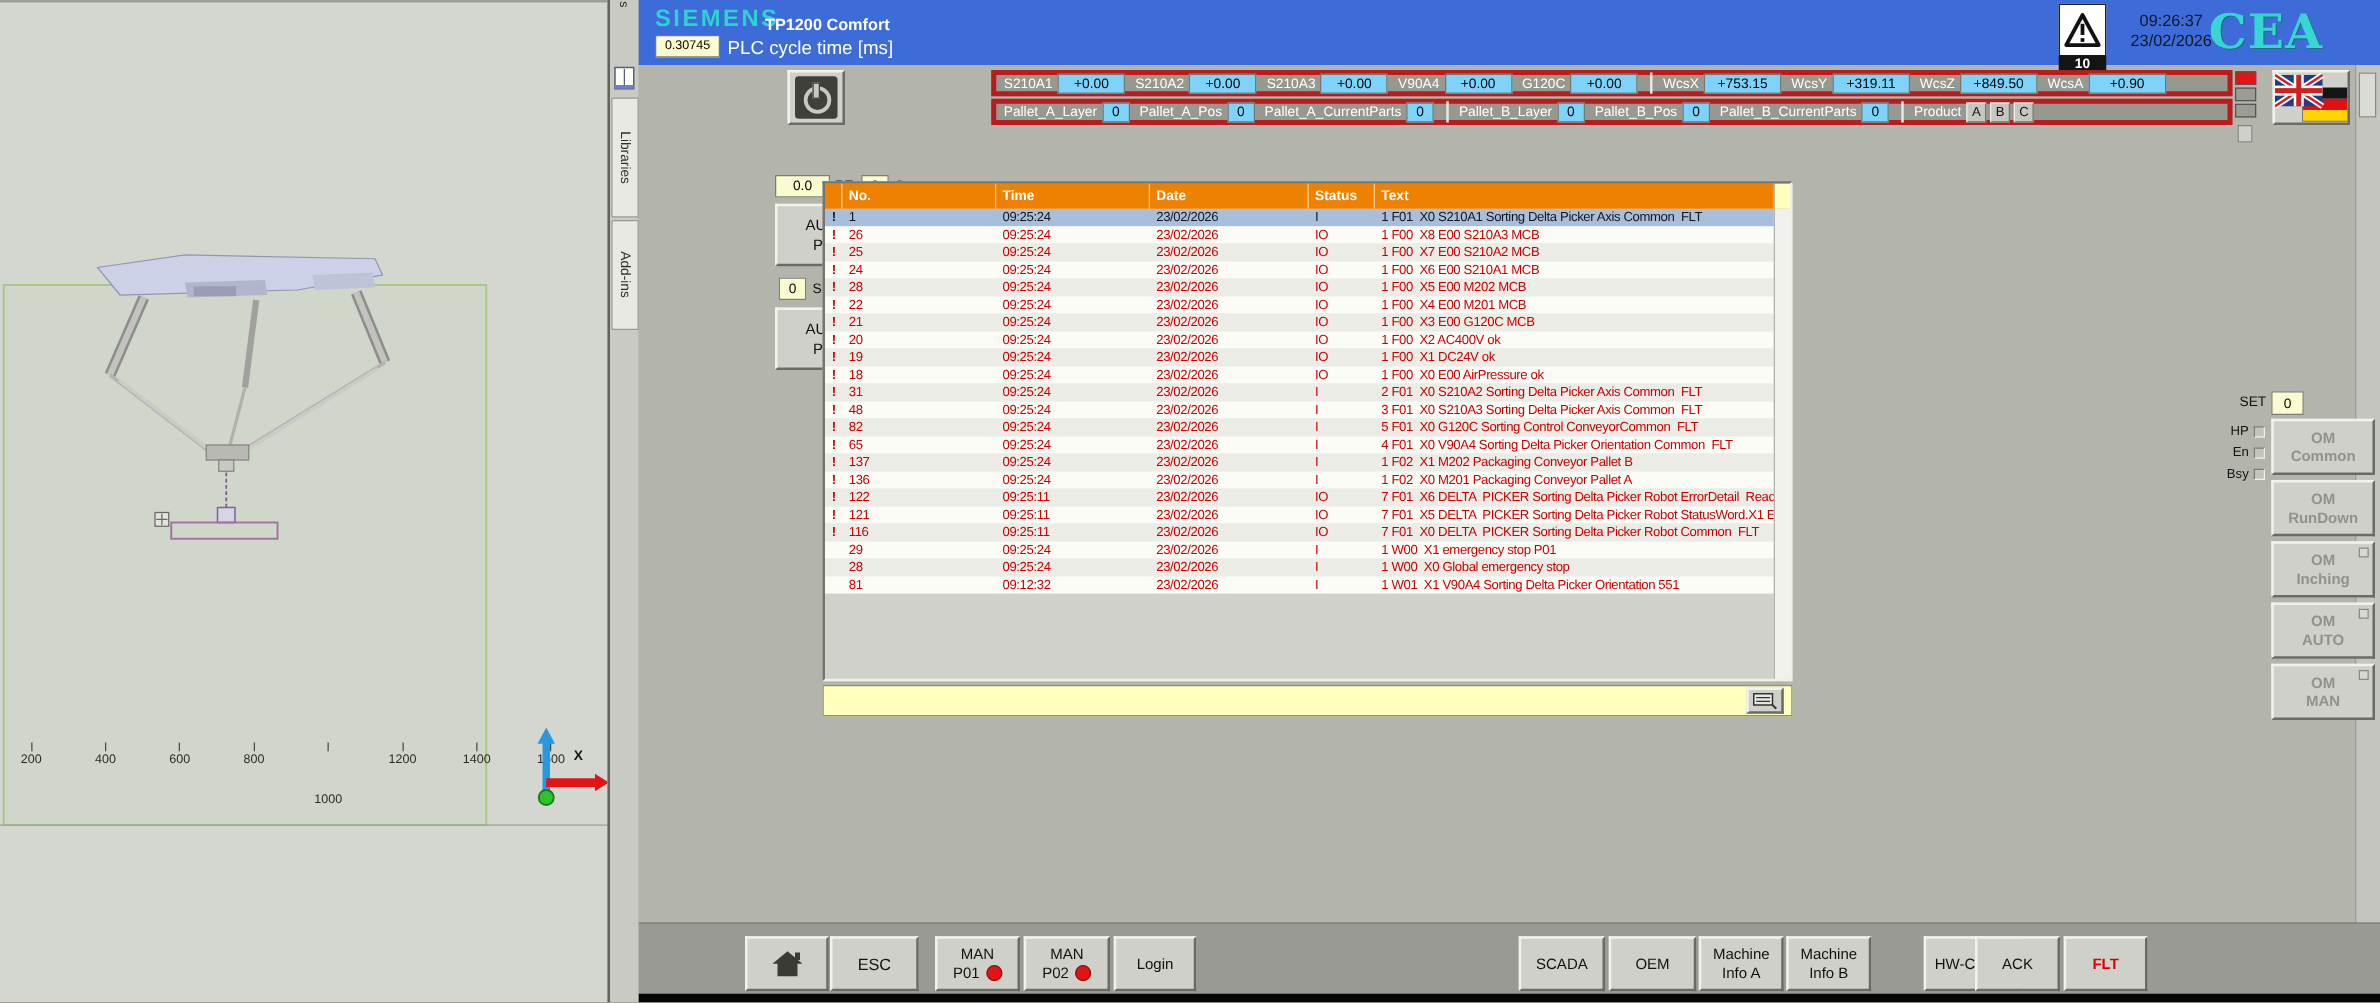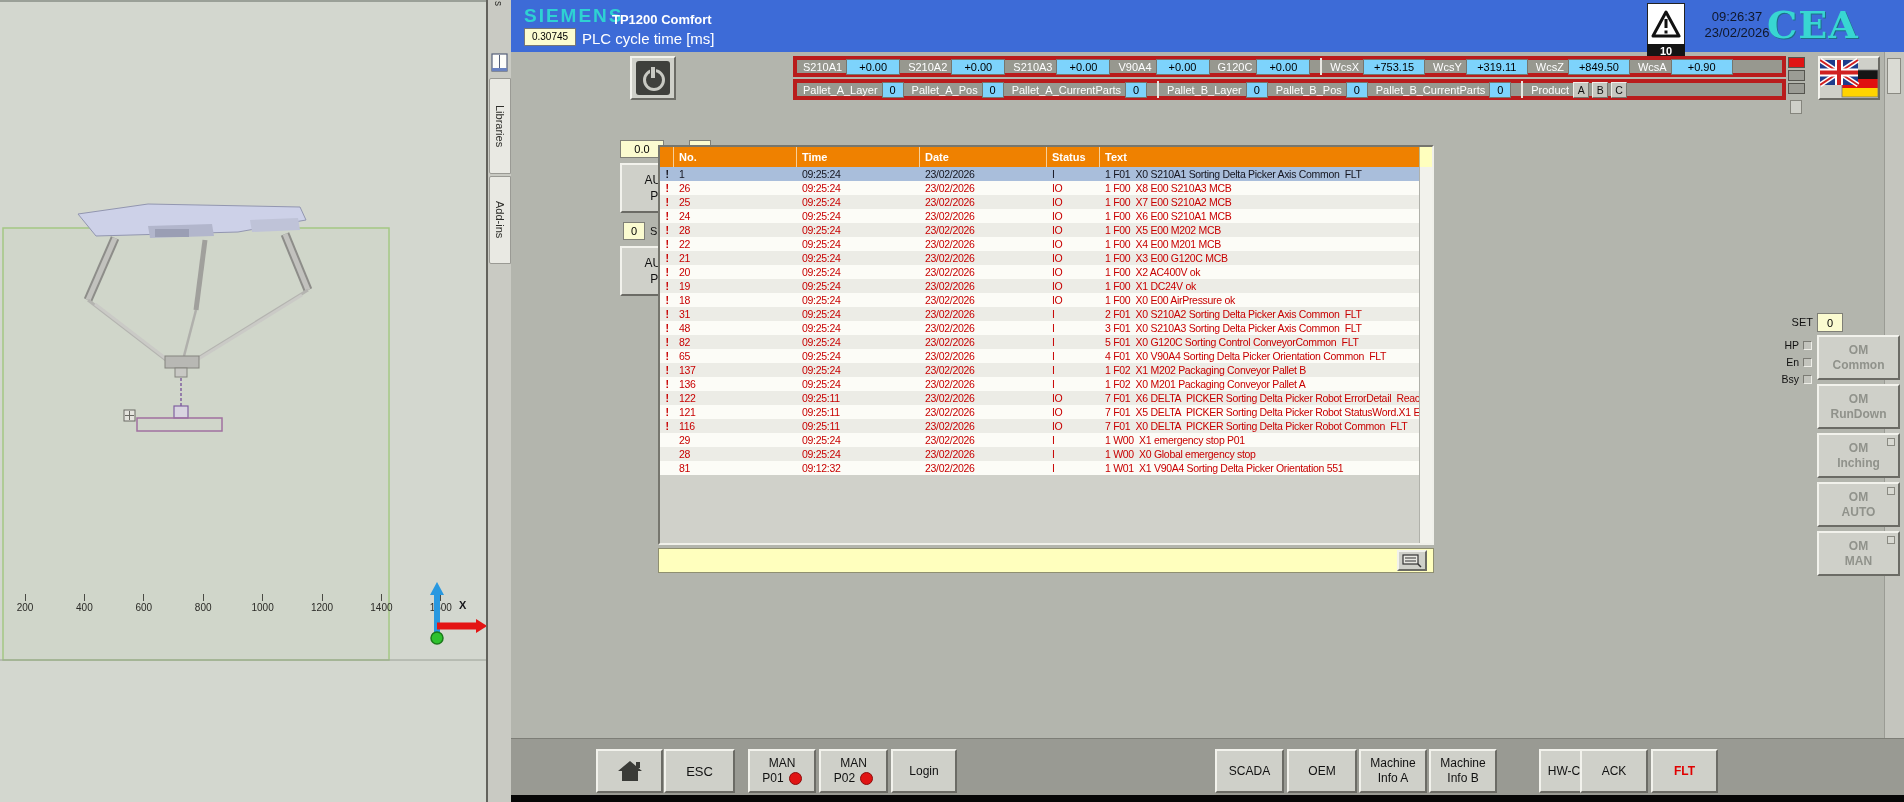"1000" div.rlabel { margin-top: none -> 32px }
